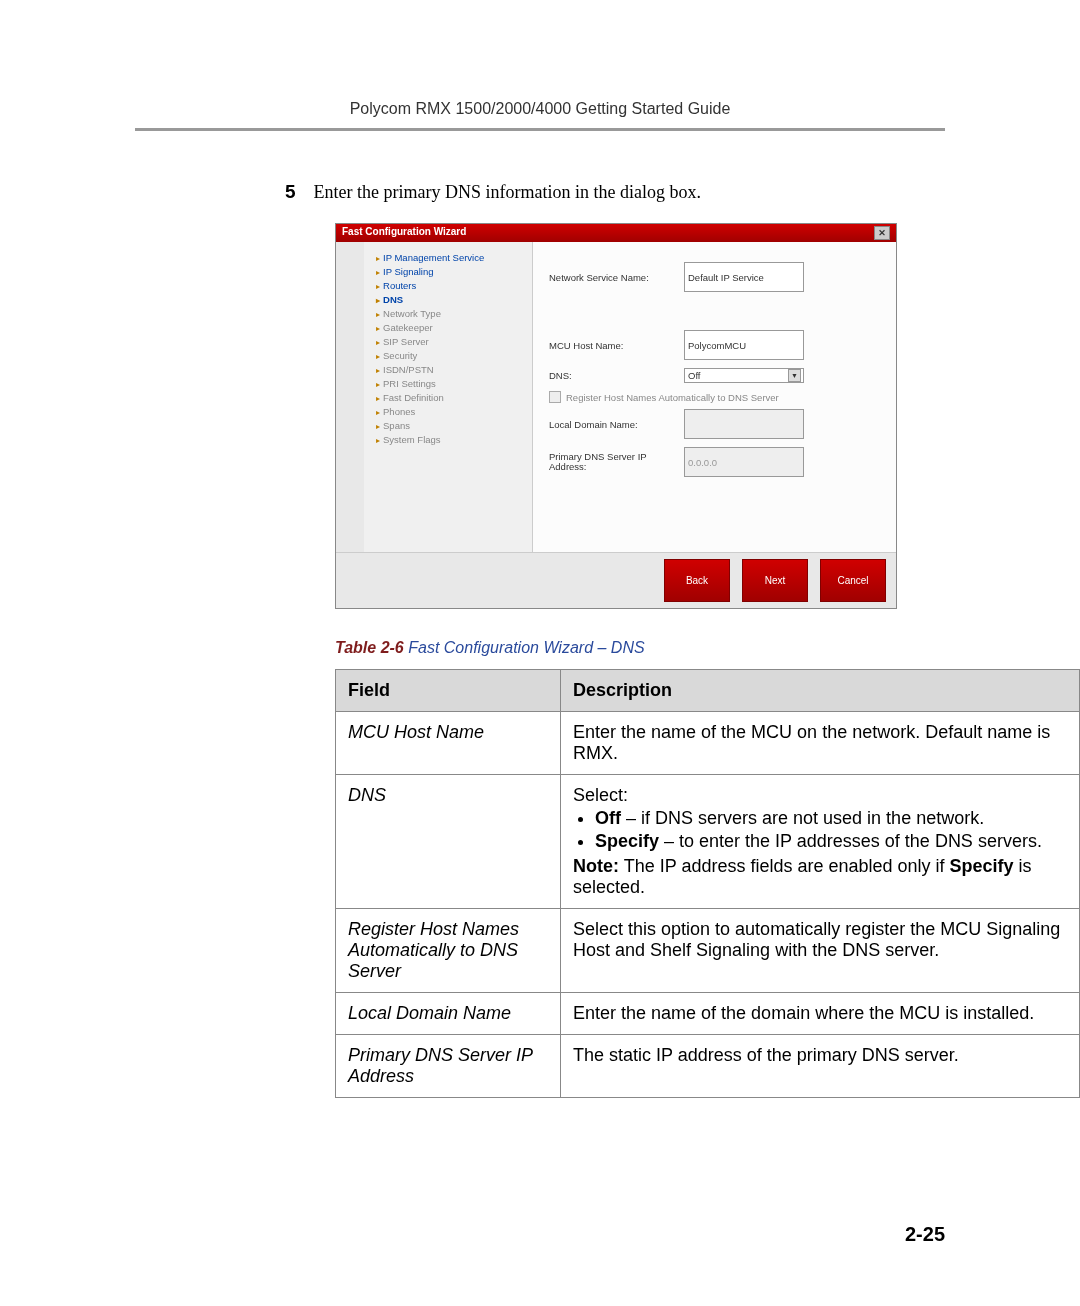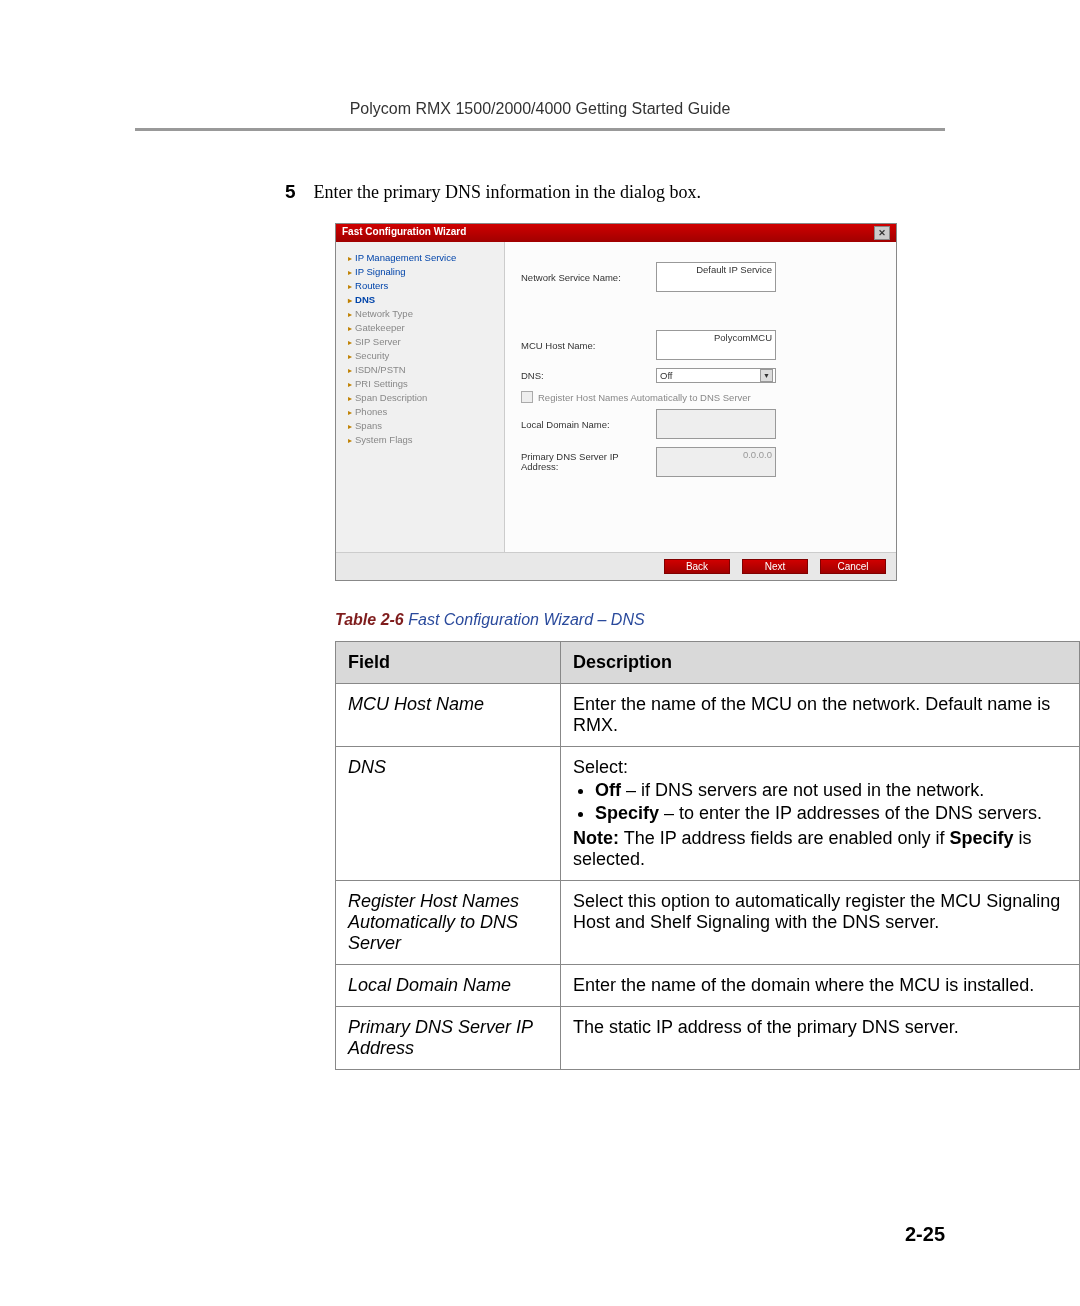"▸ IP Management Service" .dialog-body { margin-left: none -> 28px }
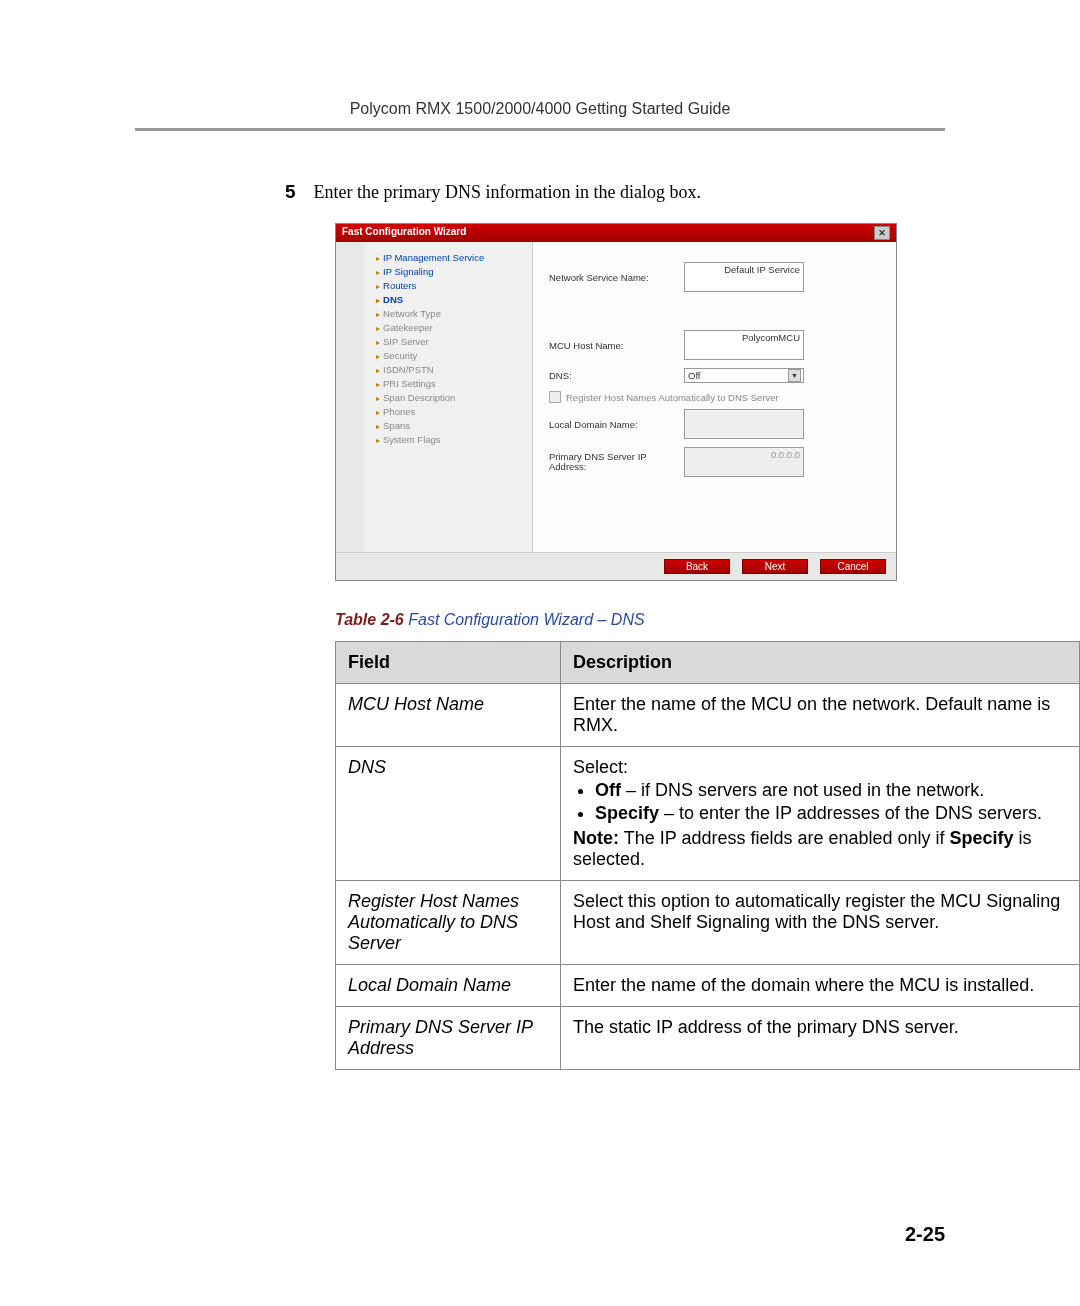"Default IP Service" .form-input { padding: 1px 3px -> 9px 3px; text-align: right -> none }
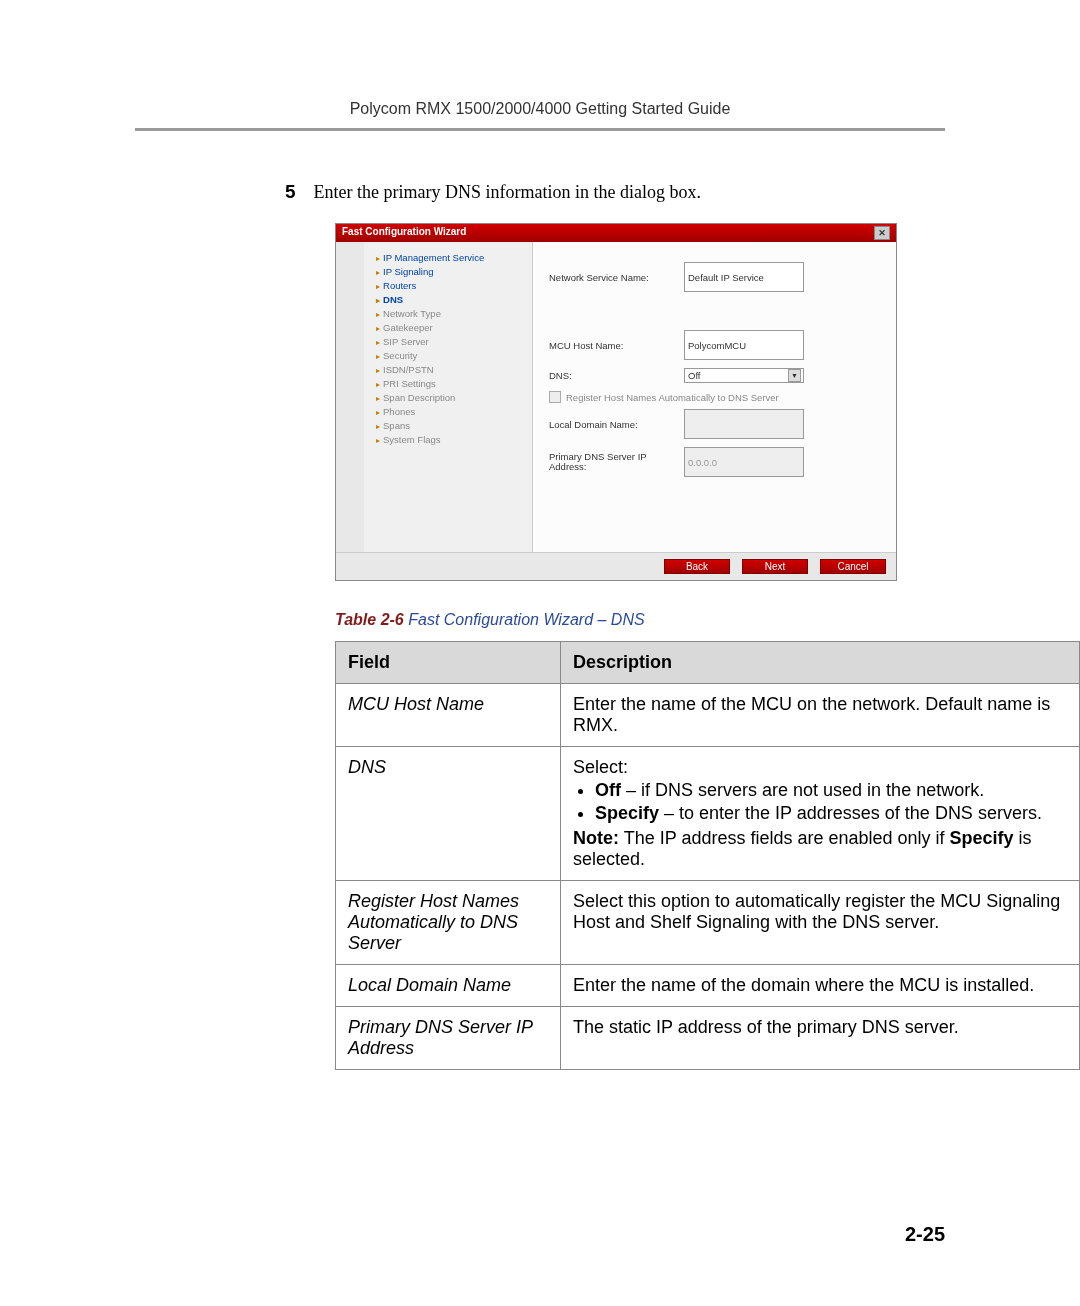"Span Description" span { text: Span Description -> Fast Definition }
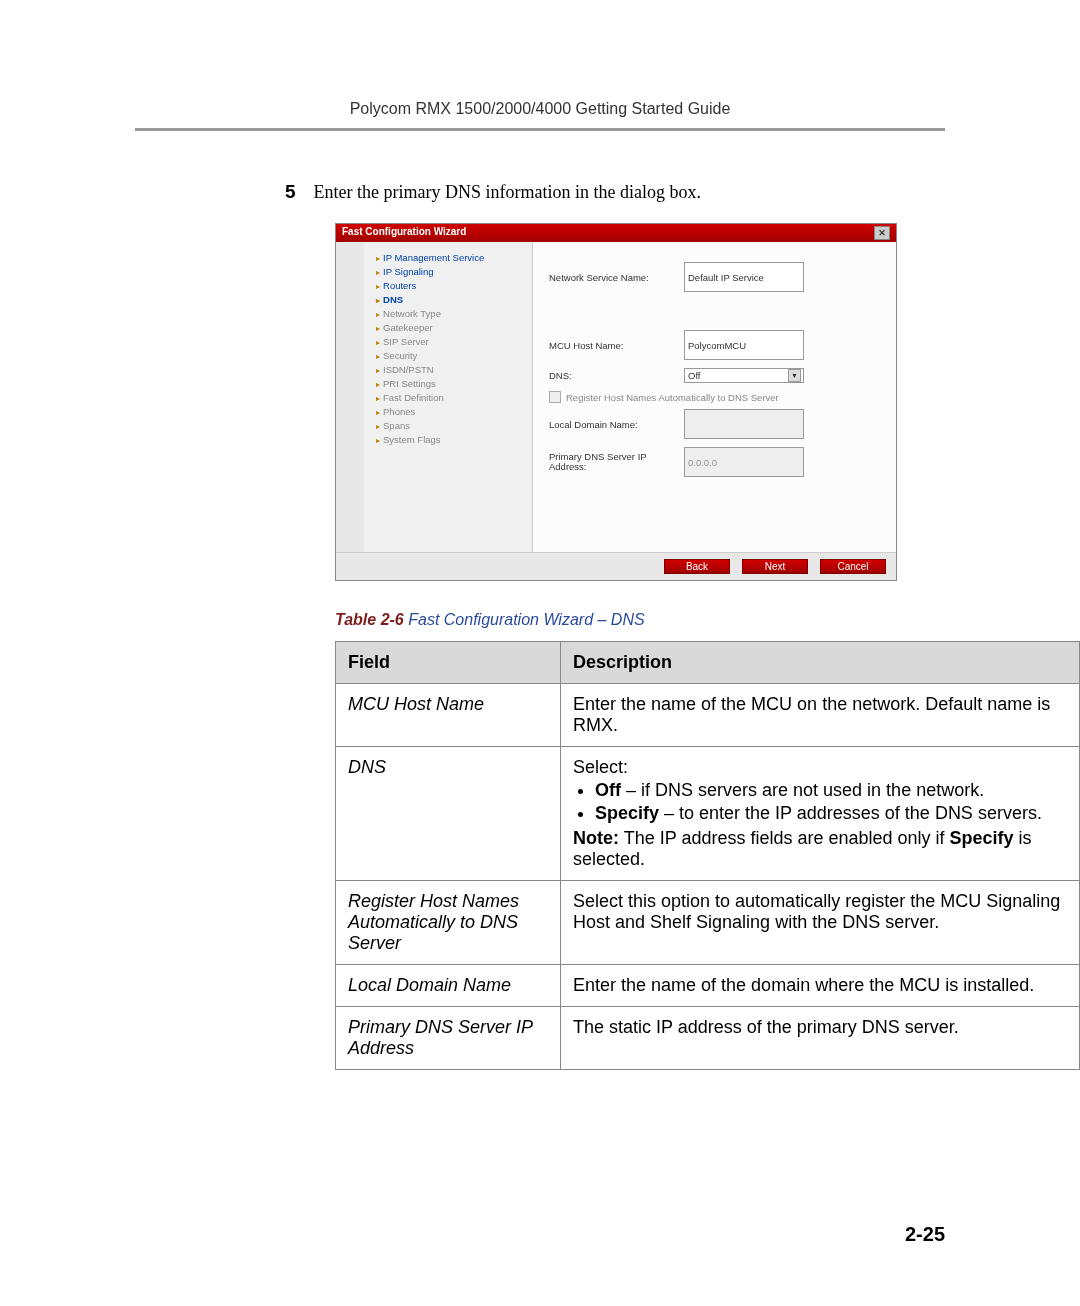"Back" .dlg-btn { padding: 1px 0 -> 15px 0 }
